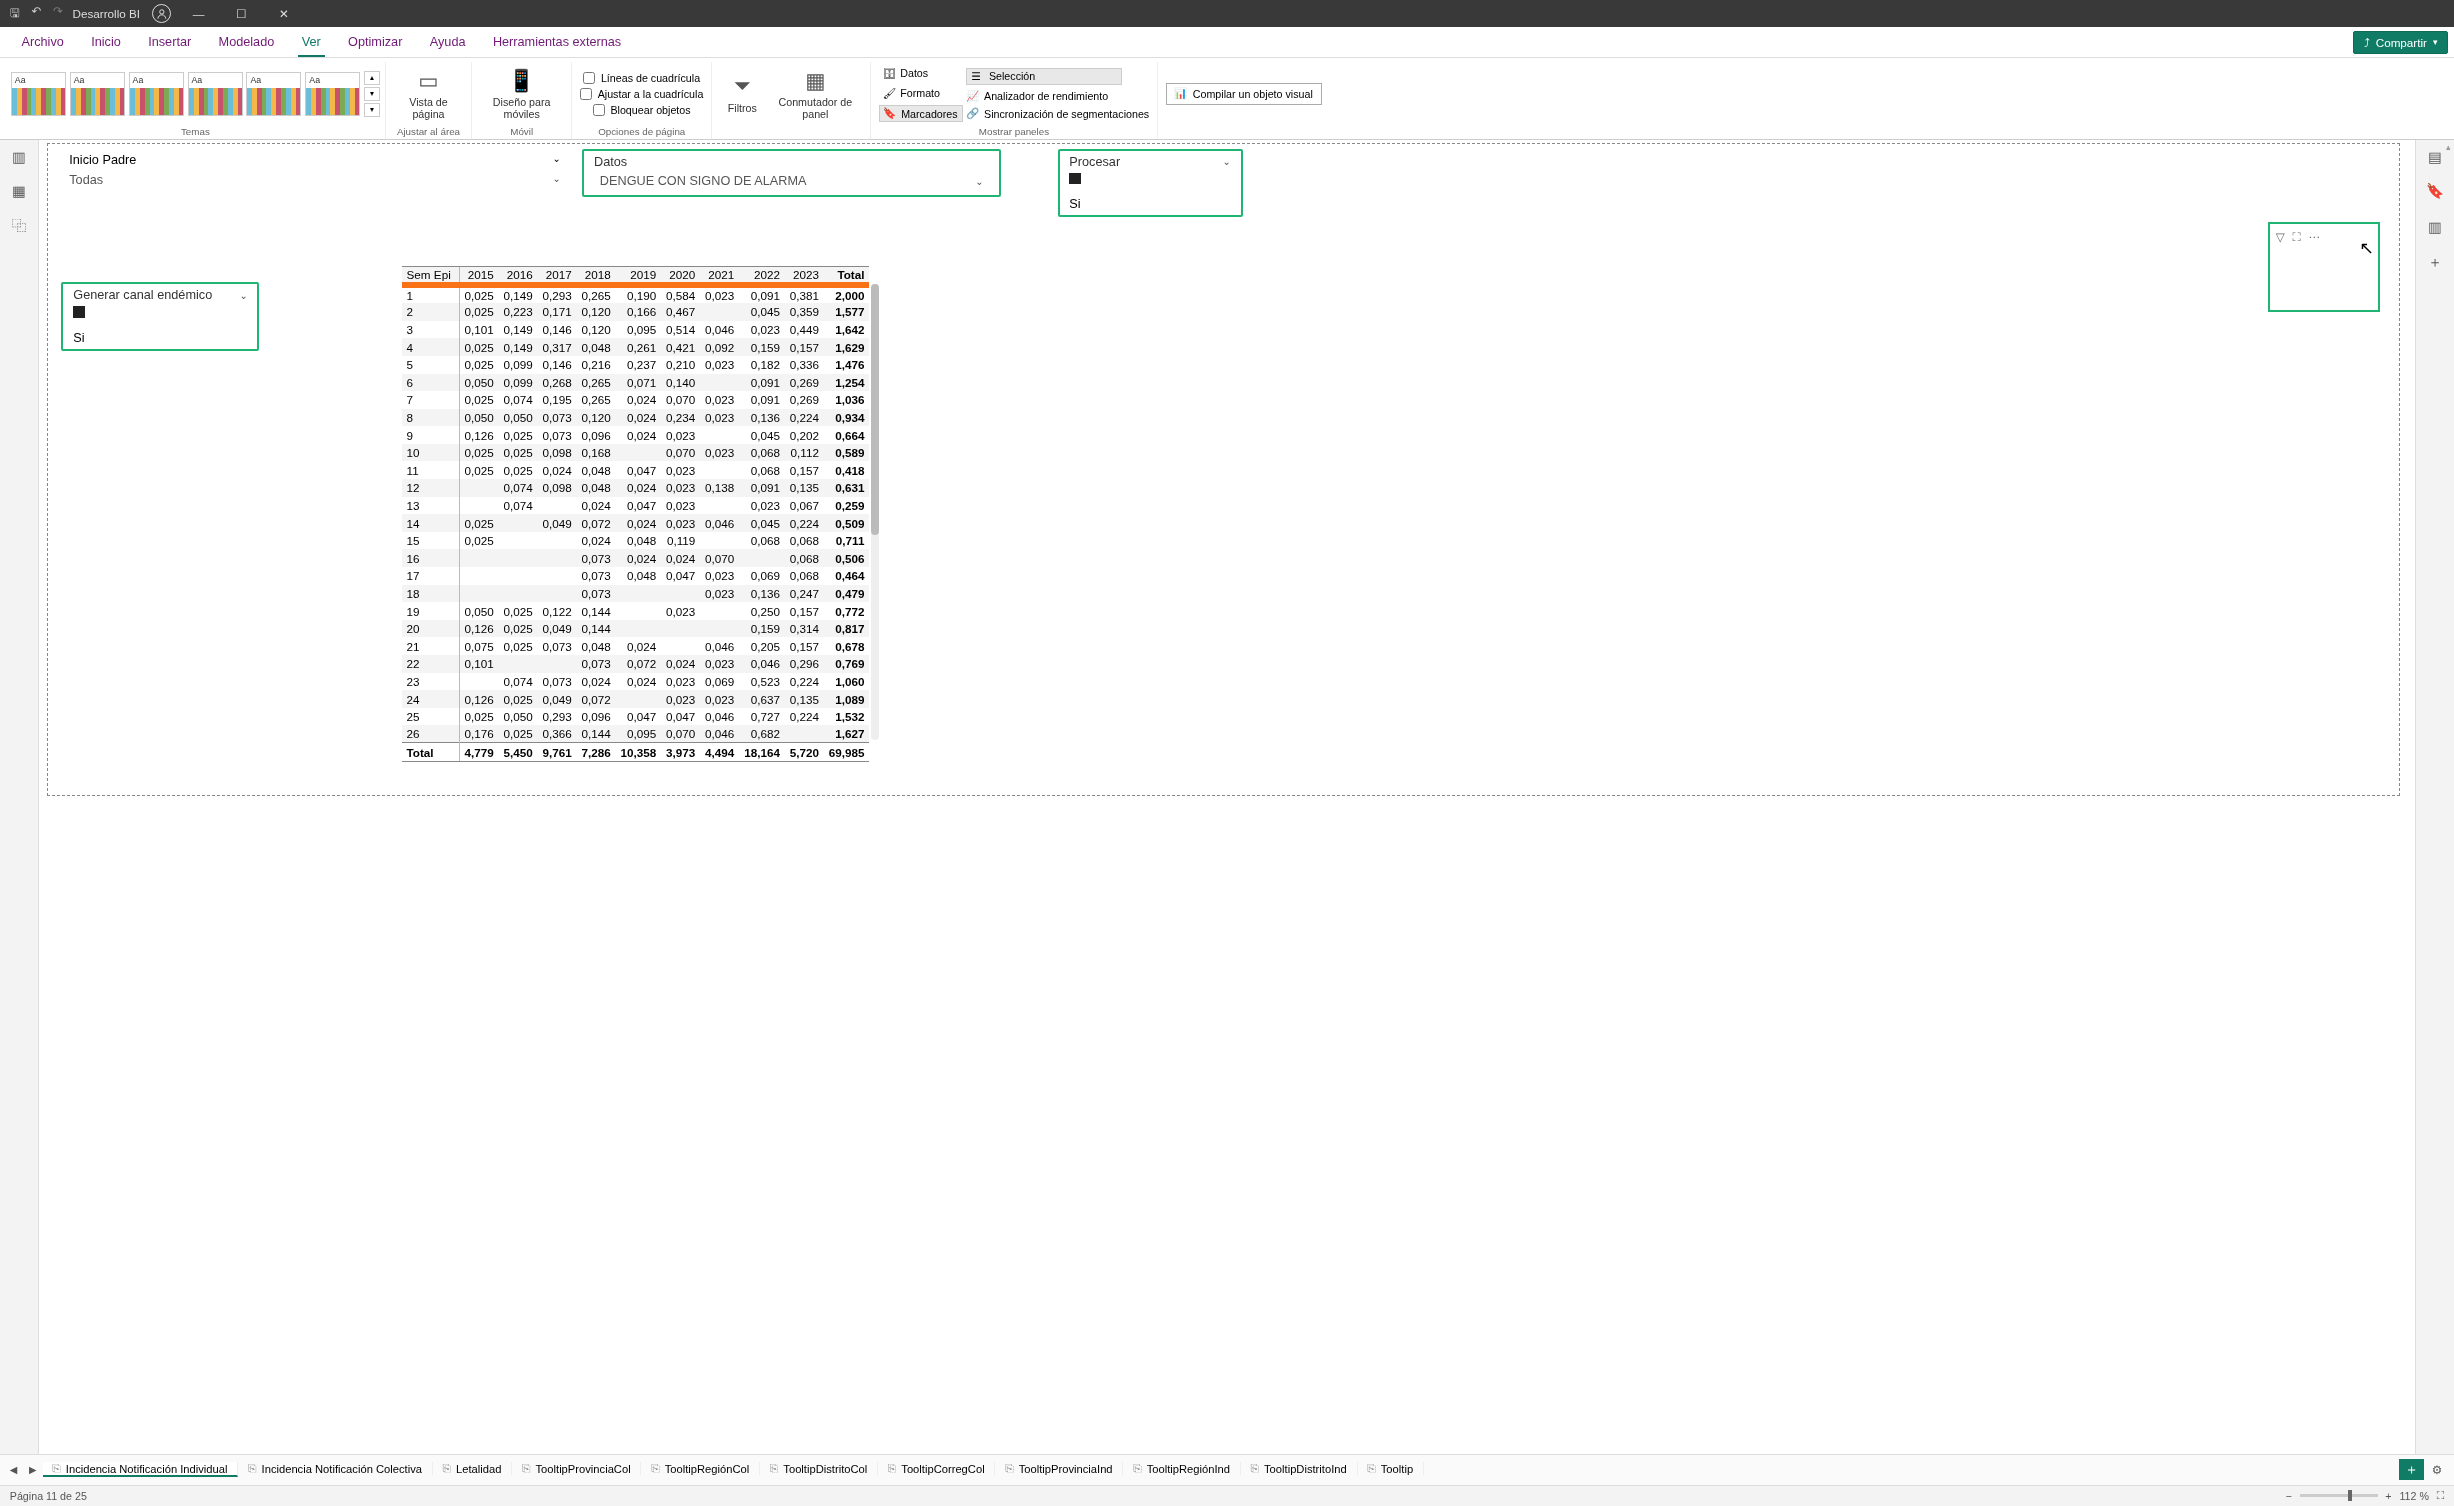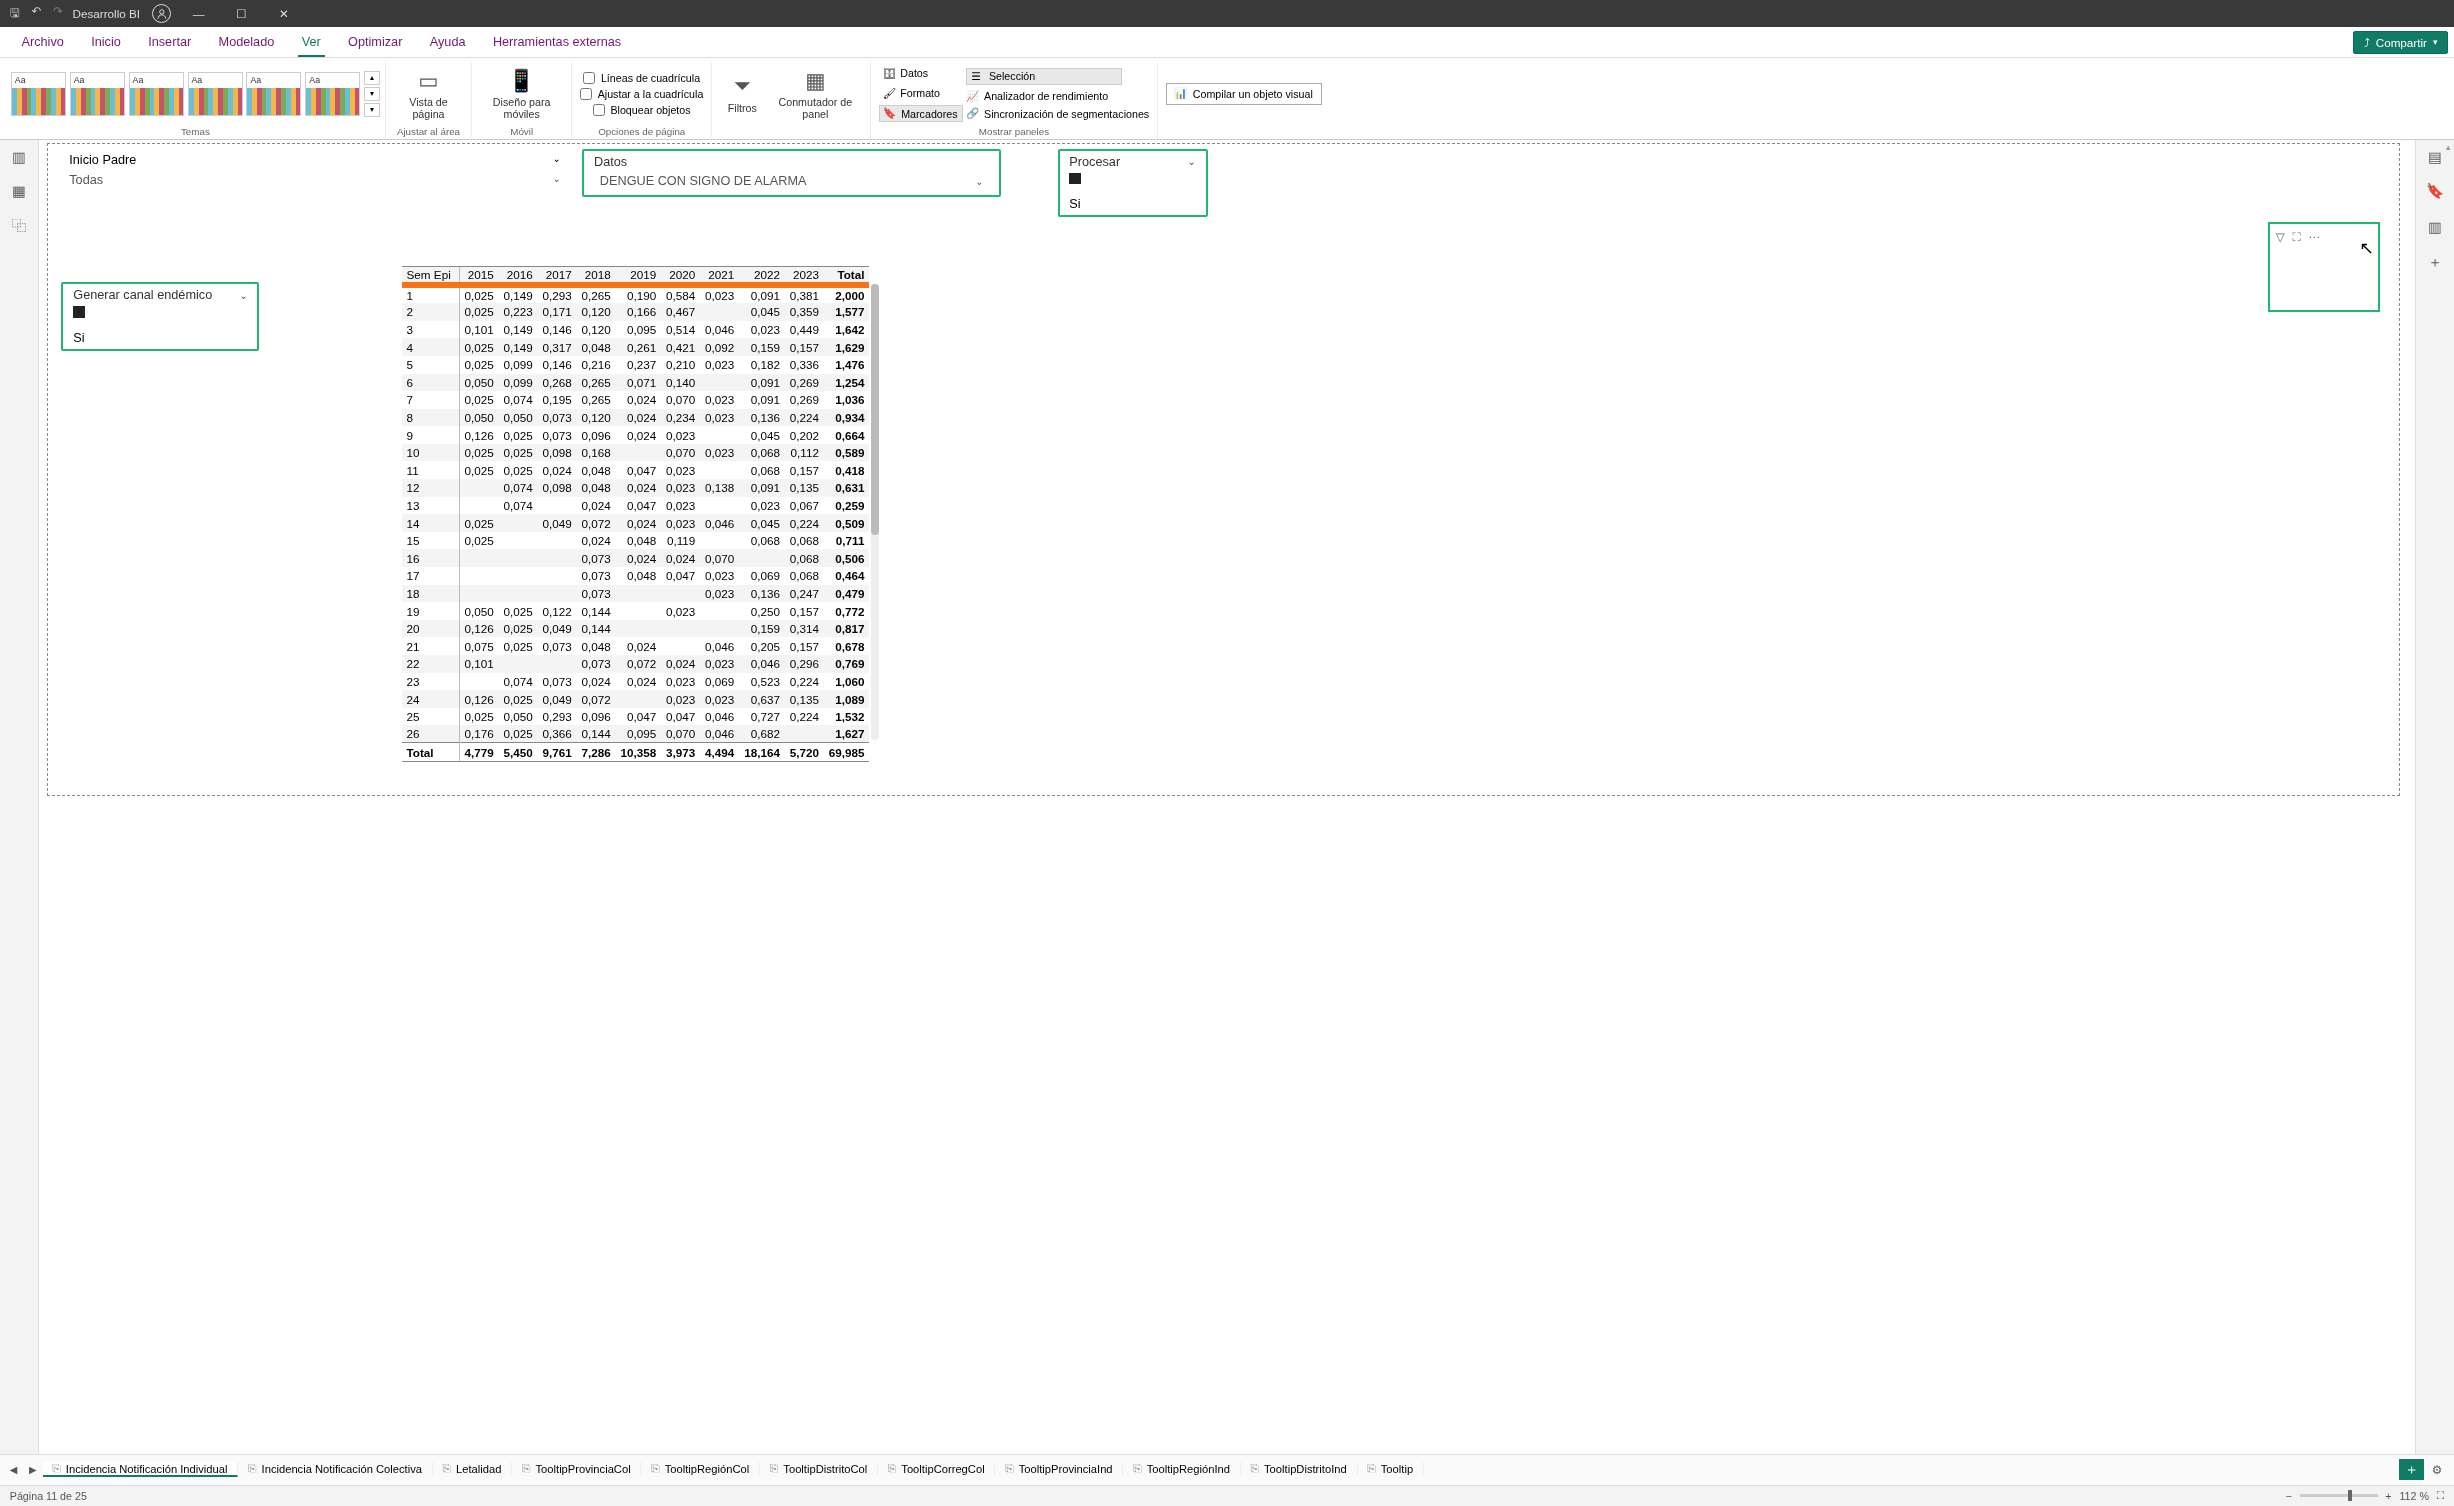"Procesar" div.slicer { width: 150px -> 185px }
